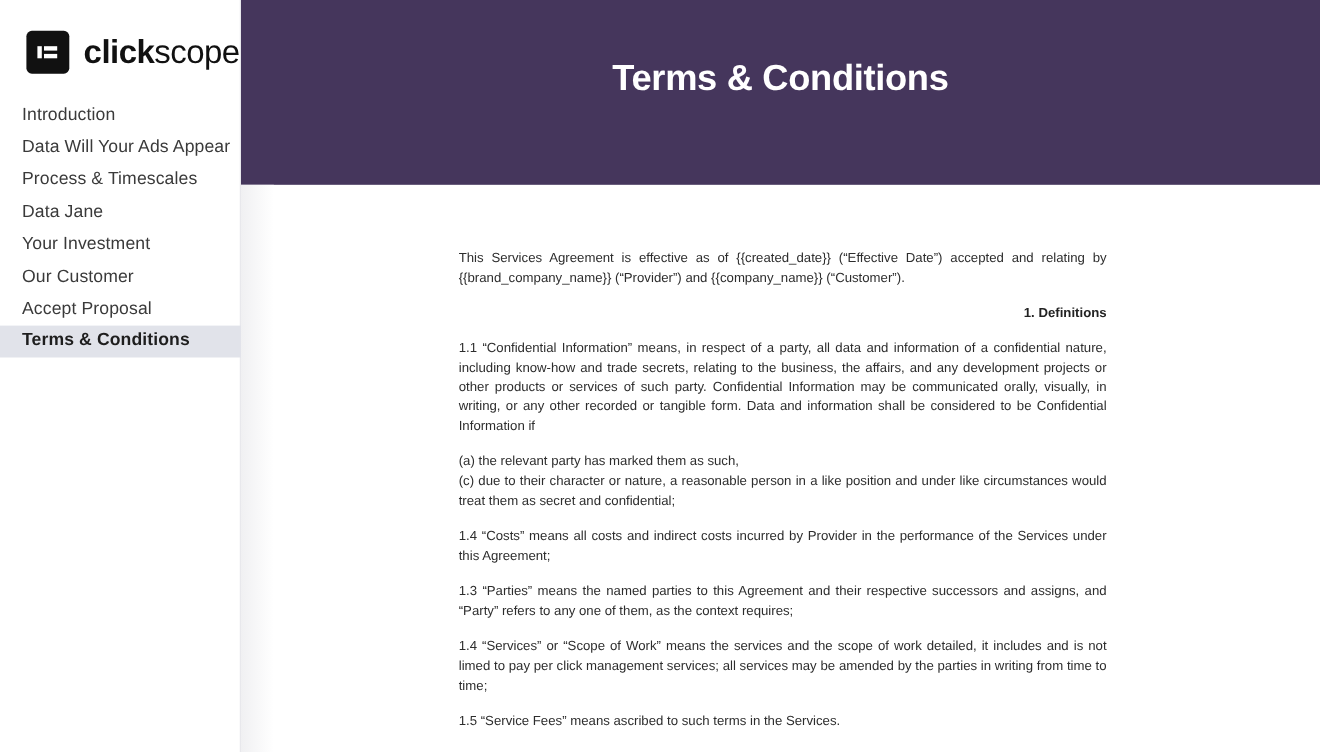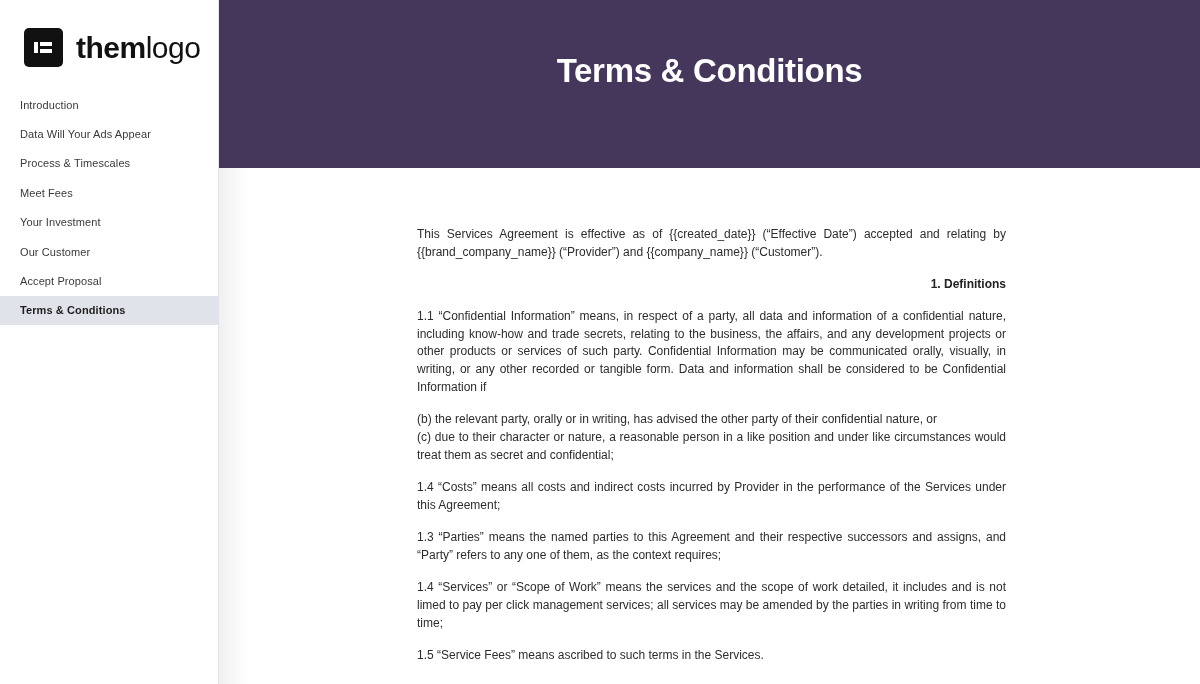"them" span.bold { text: them -> click }
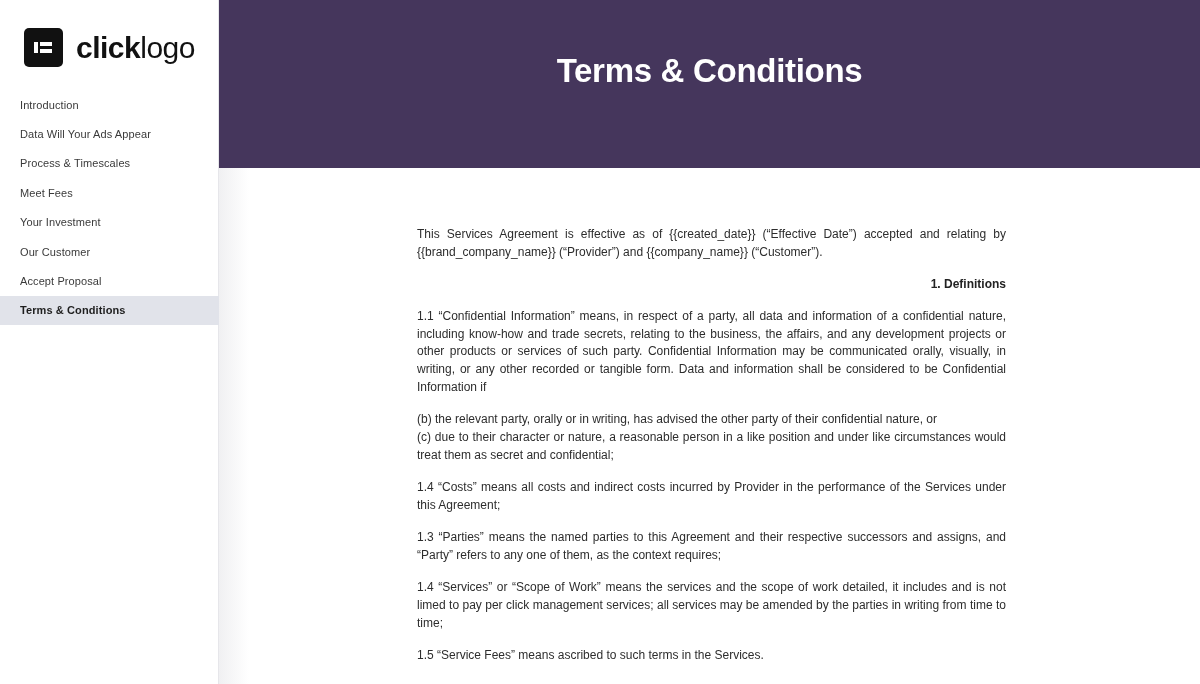"logo" span.light { text: logo -> scope }
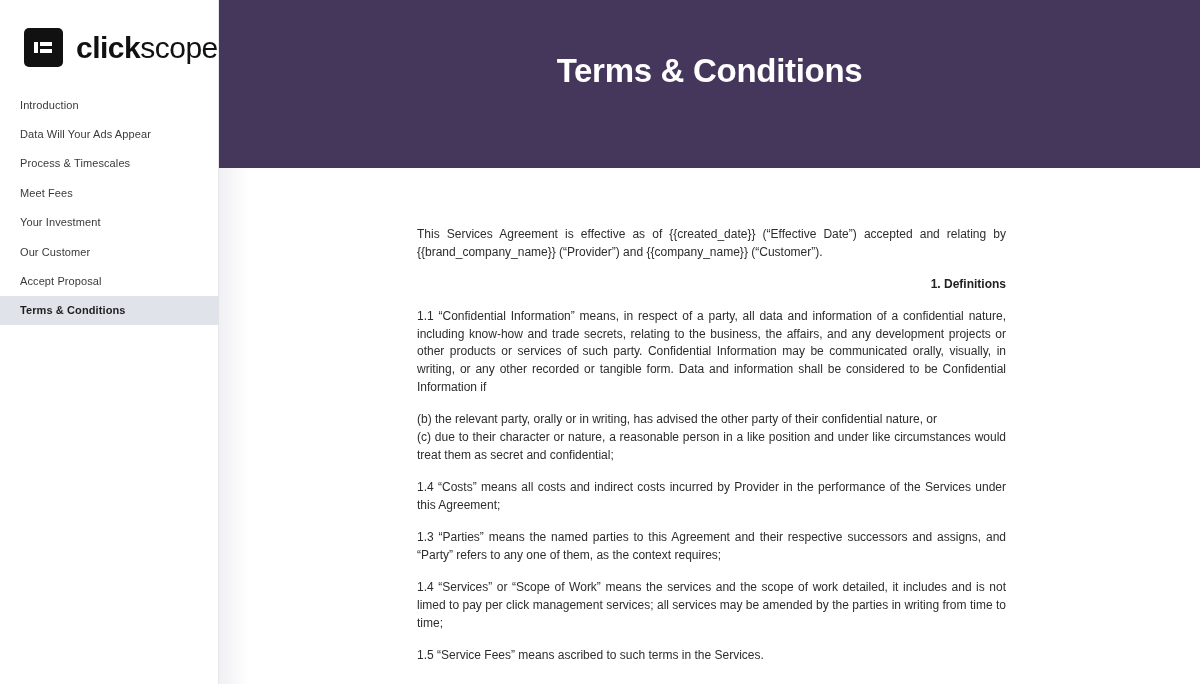"Introduction" .nav-item { font-size: 11px -> 16px }
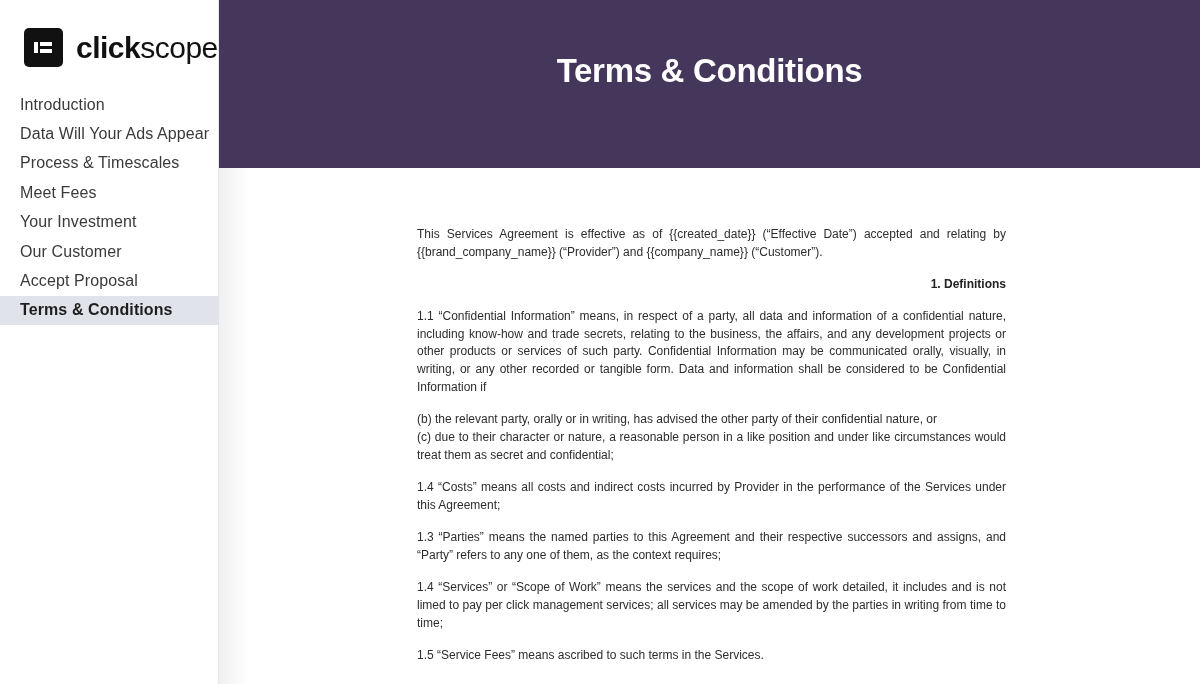"Meet Fees" div.nav-item { text: Meet Fees -> Data Jane }
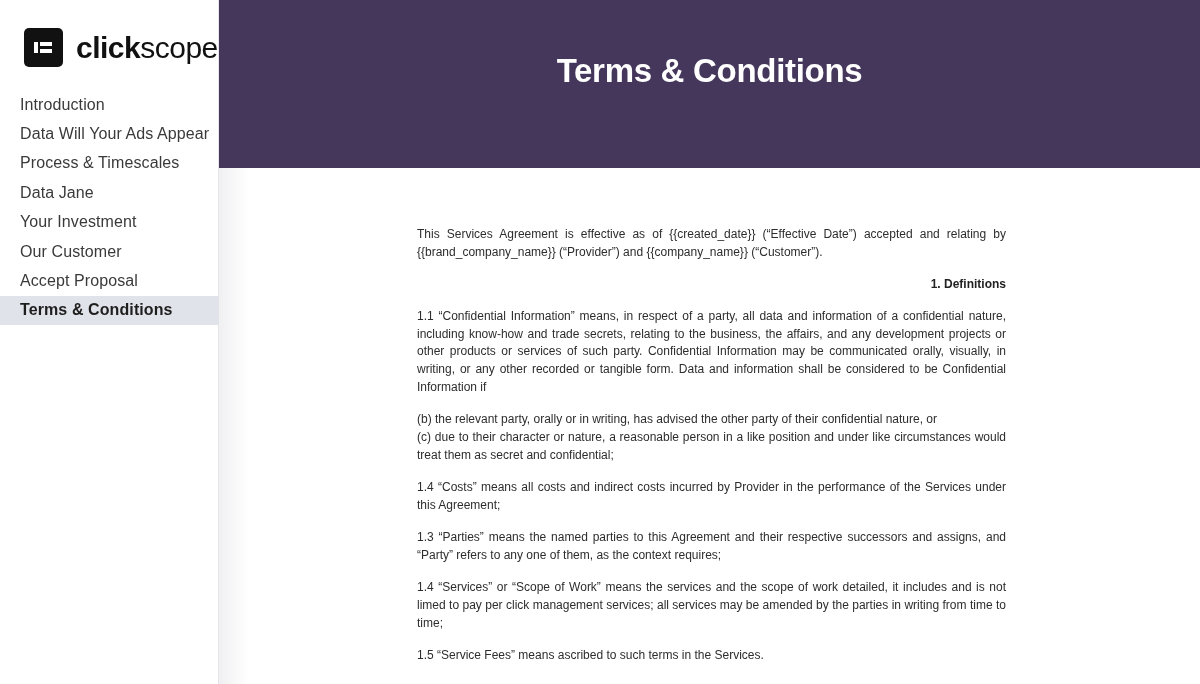"(a) the relevant party has" p { html: none -> <p>(a) the relevant party has marked them as such,</p> }
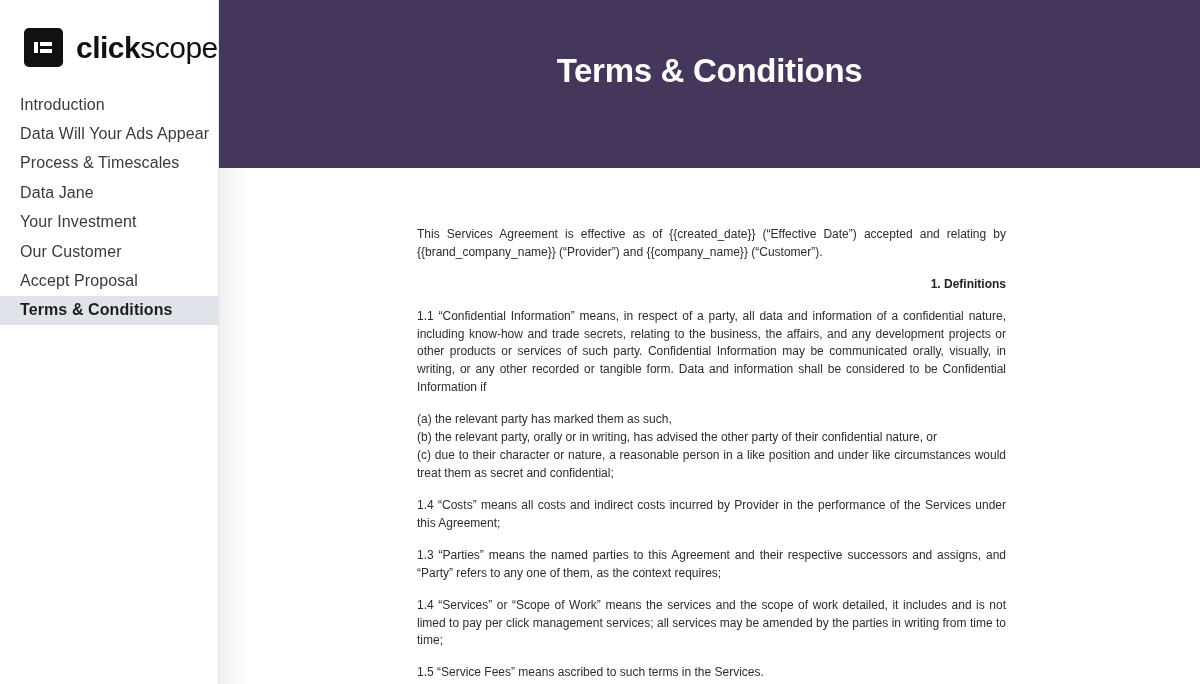"(b) the relevant party, orally" p { html: <p>(b) the relevant party, orally or in writing, has advised the other party of their confidential nature, or</p> -> none }
